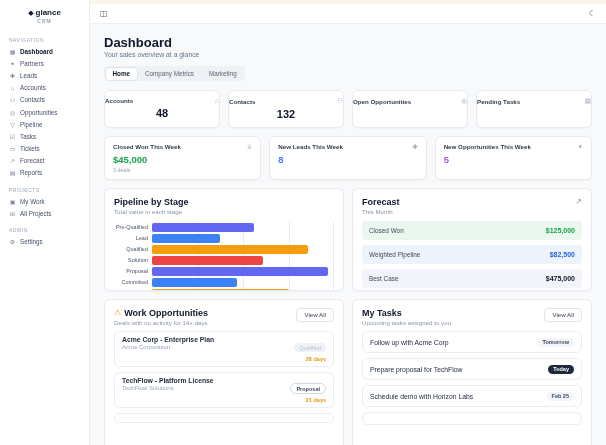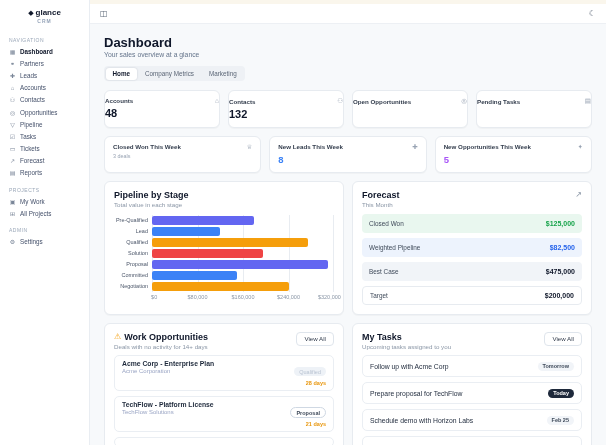"48" .stat-card { text-align: none -> center }
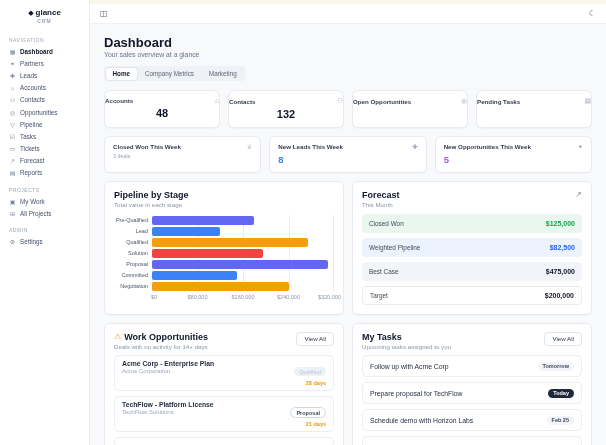"$45,000" div.week-value { html: none -> <div>$45,000</div> }
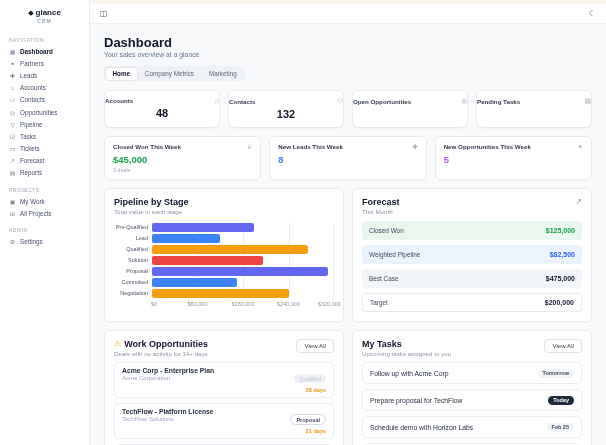"Pipeline by Stage" .panel { height: 134px -> 103px }
